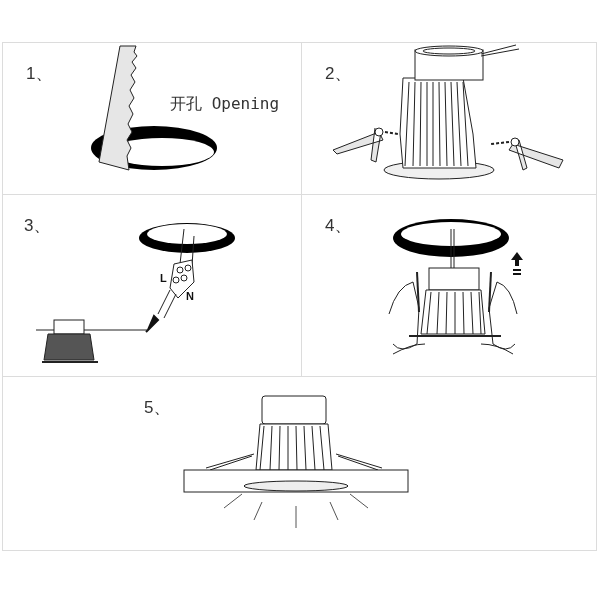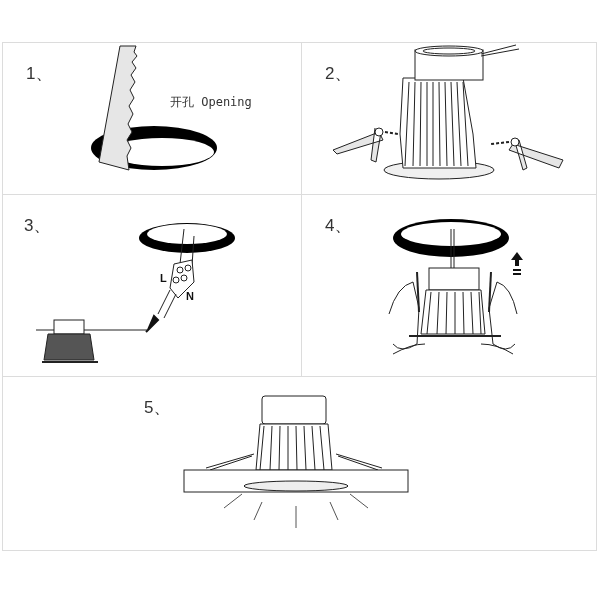"开孔 Opening" .cap { font-size: 12px -> 16px }
